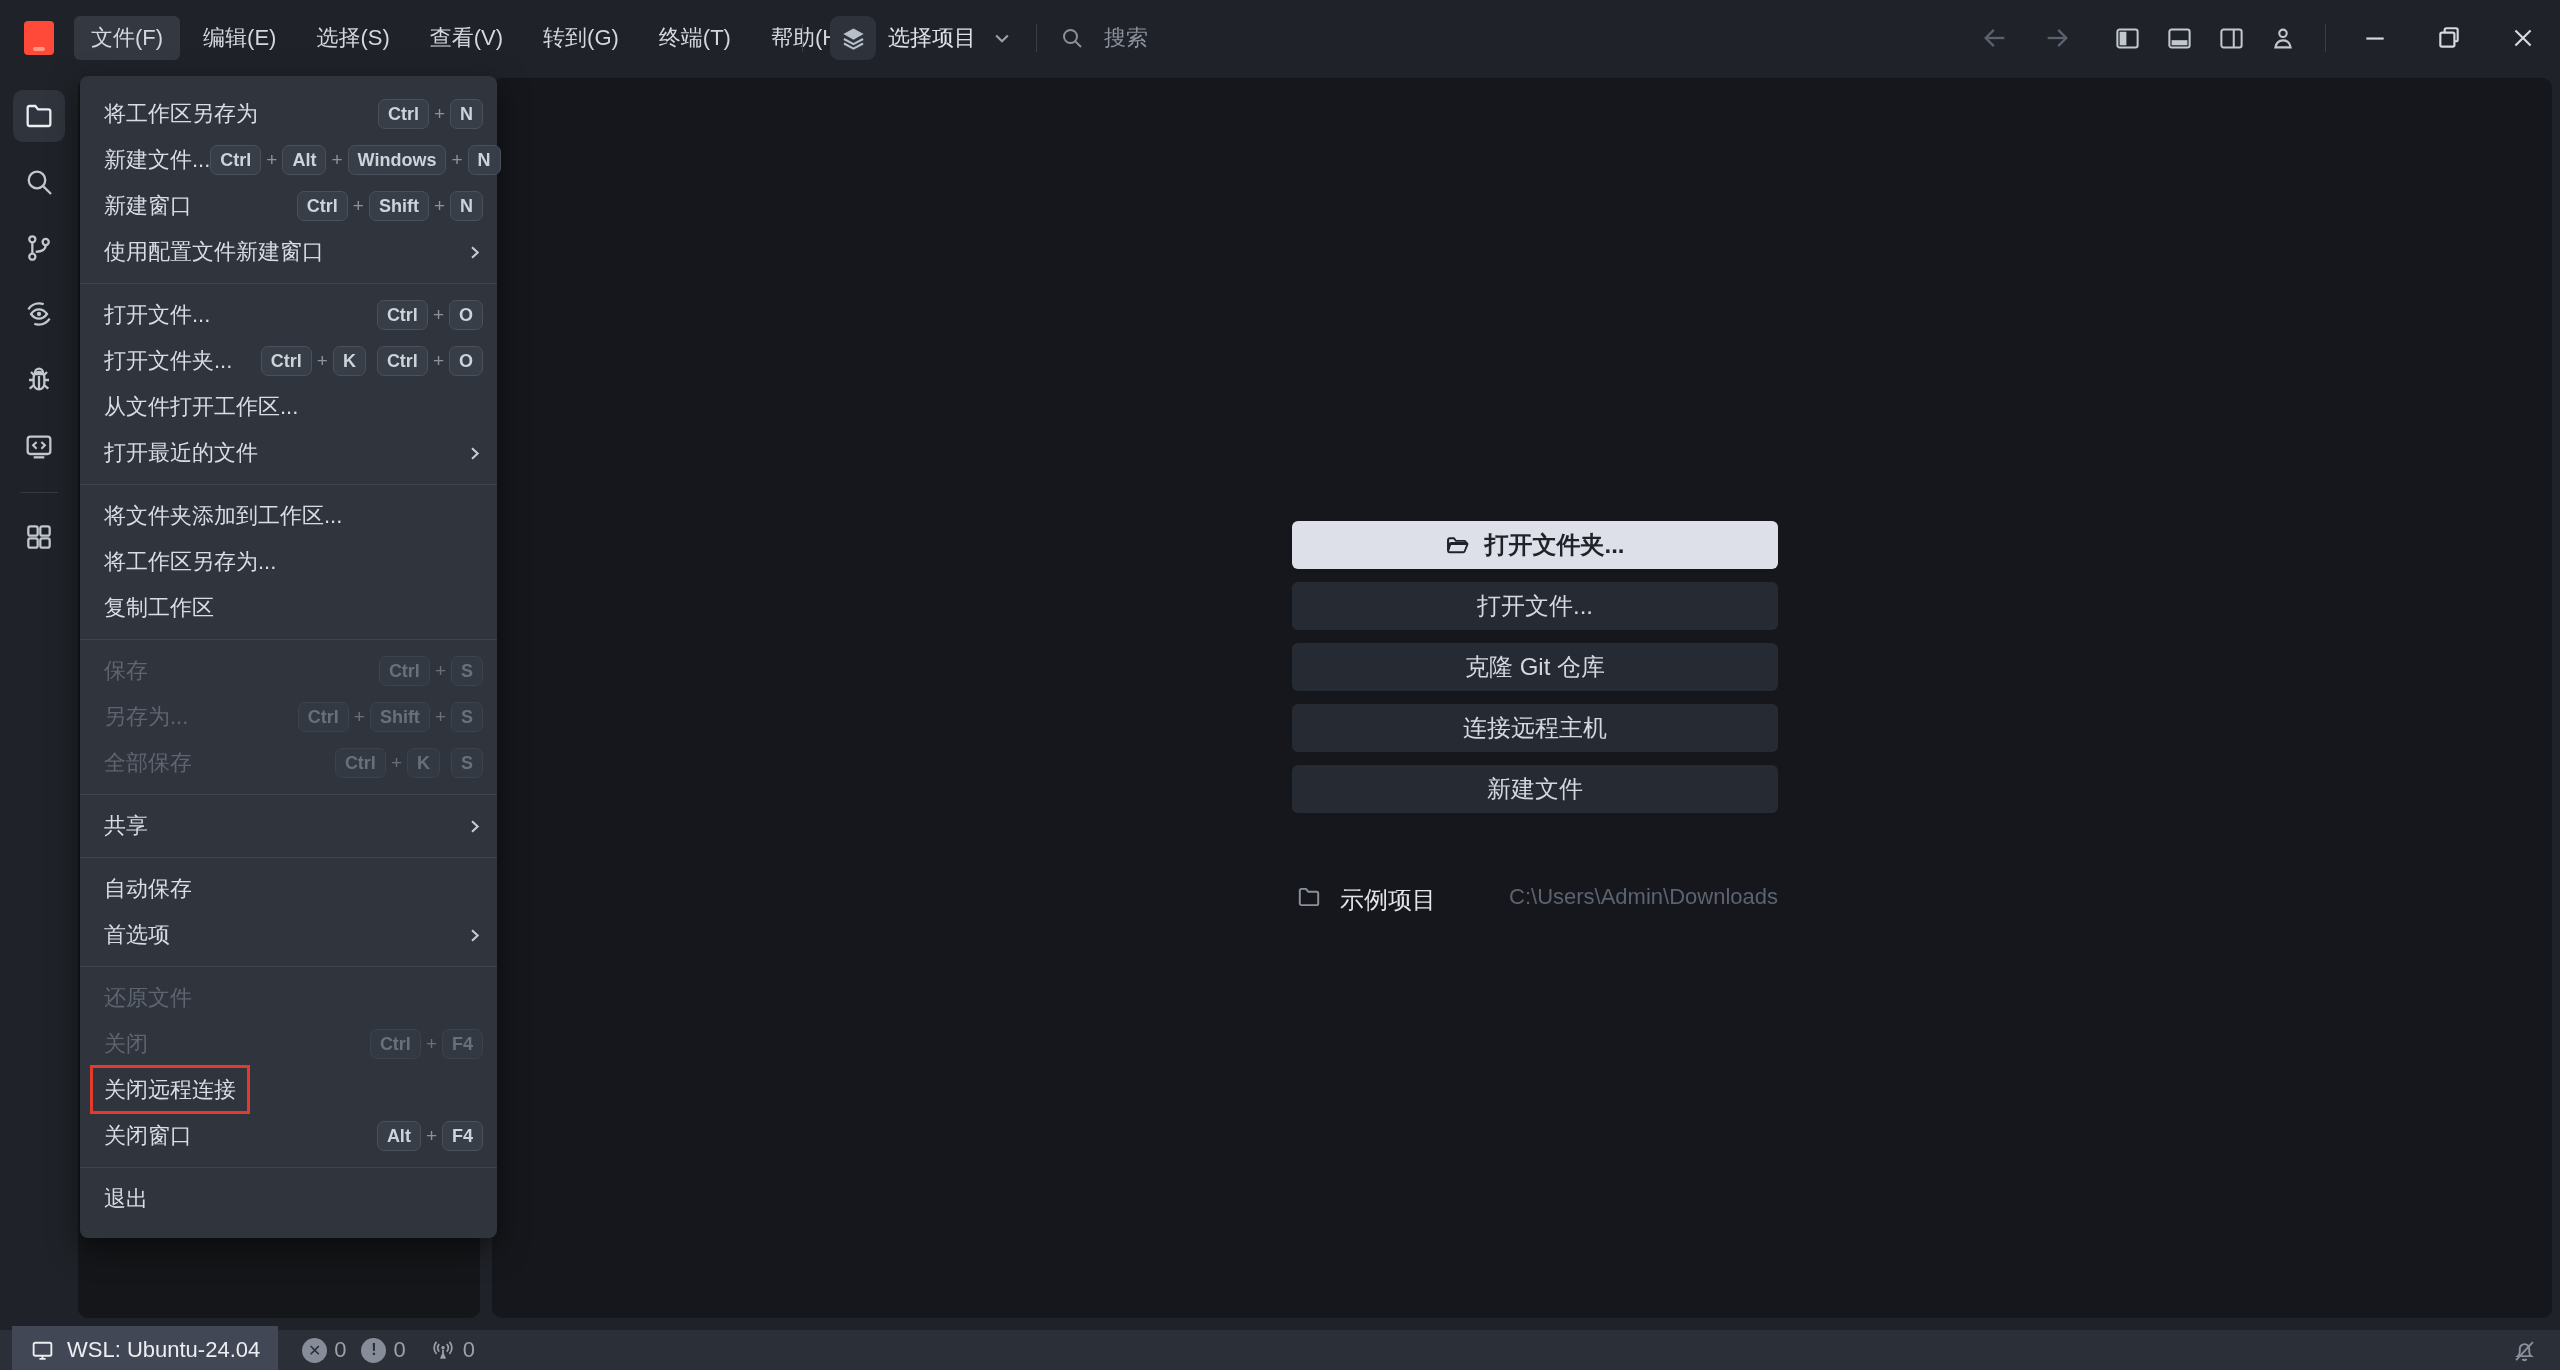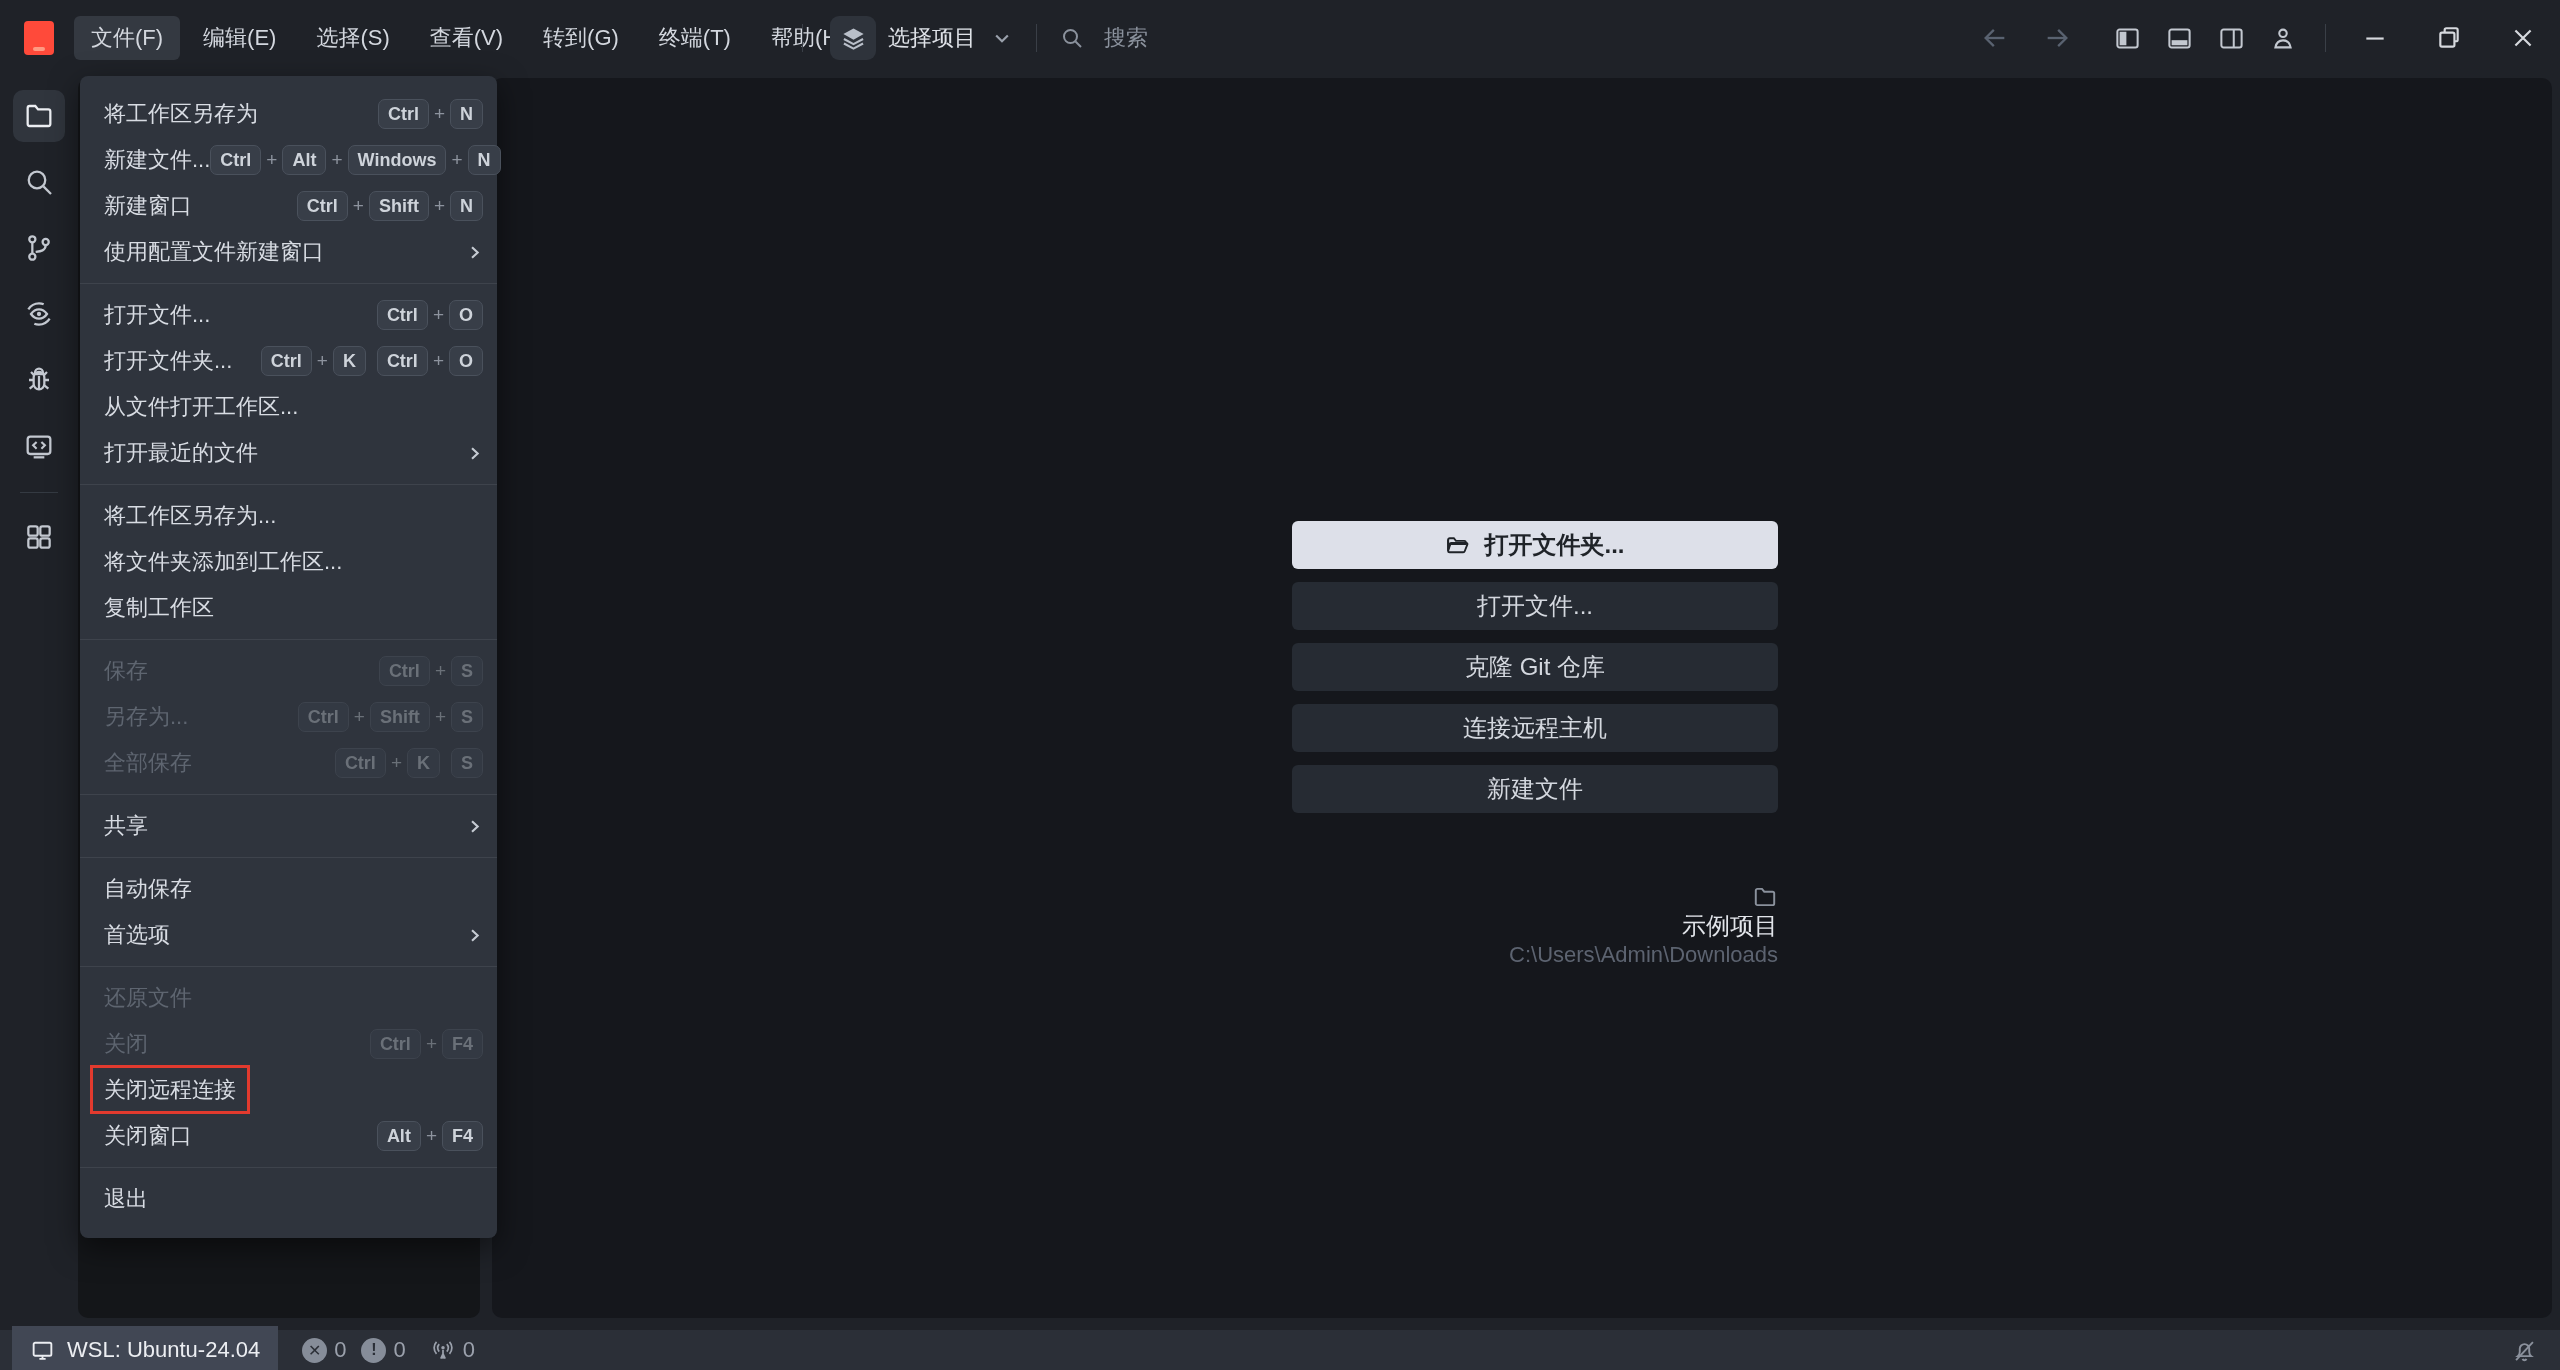"将工作区另存为..." div.menu-item { order: before "将文件夹添加到工作区..." -> after "将文件夹添加到工作区..." }
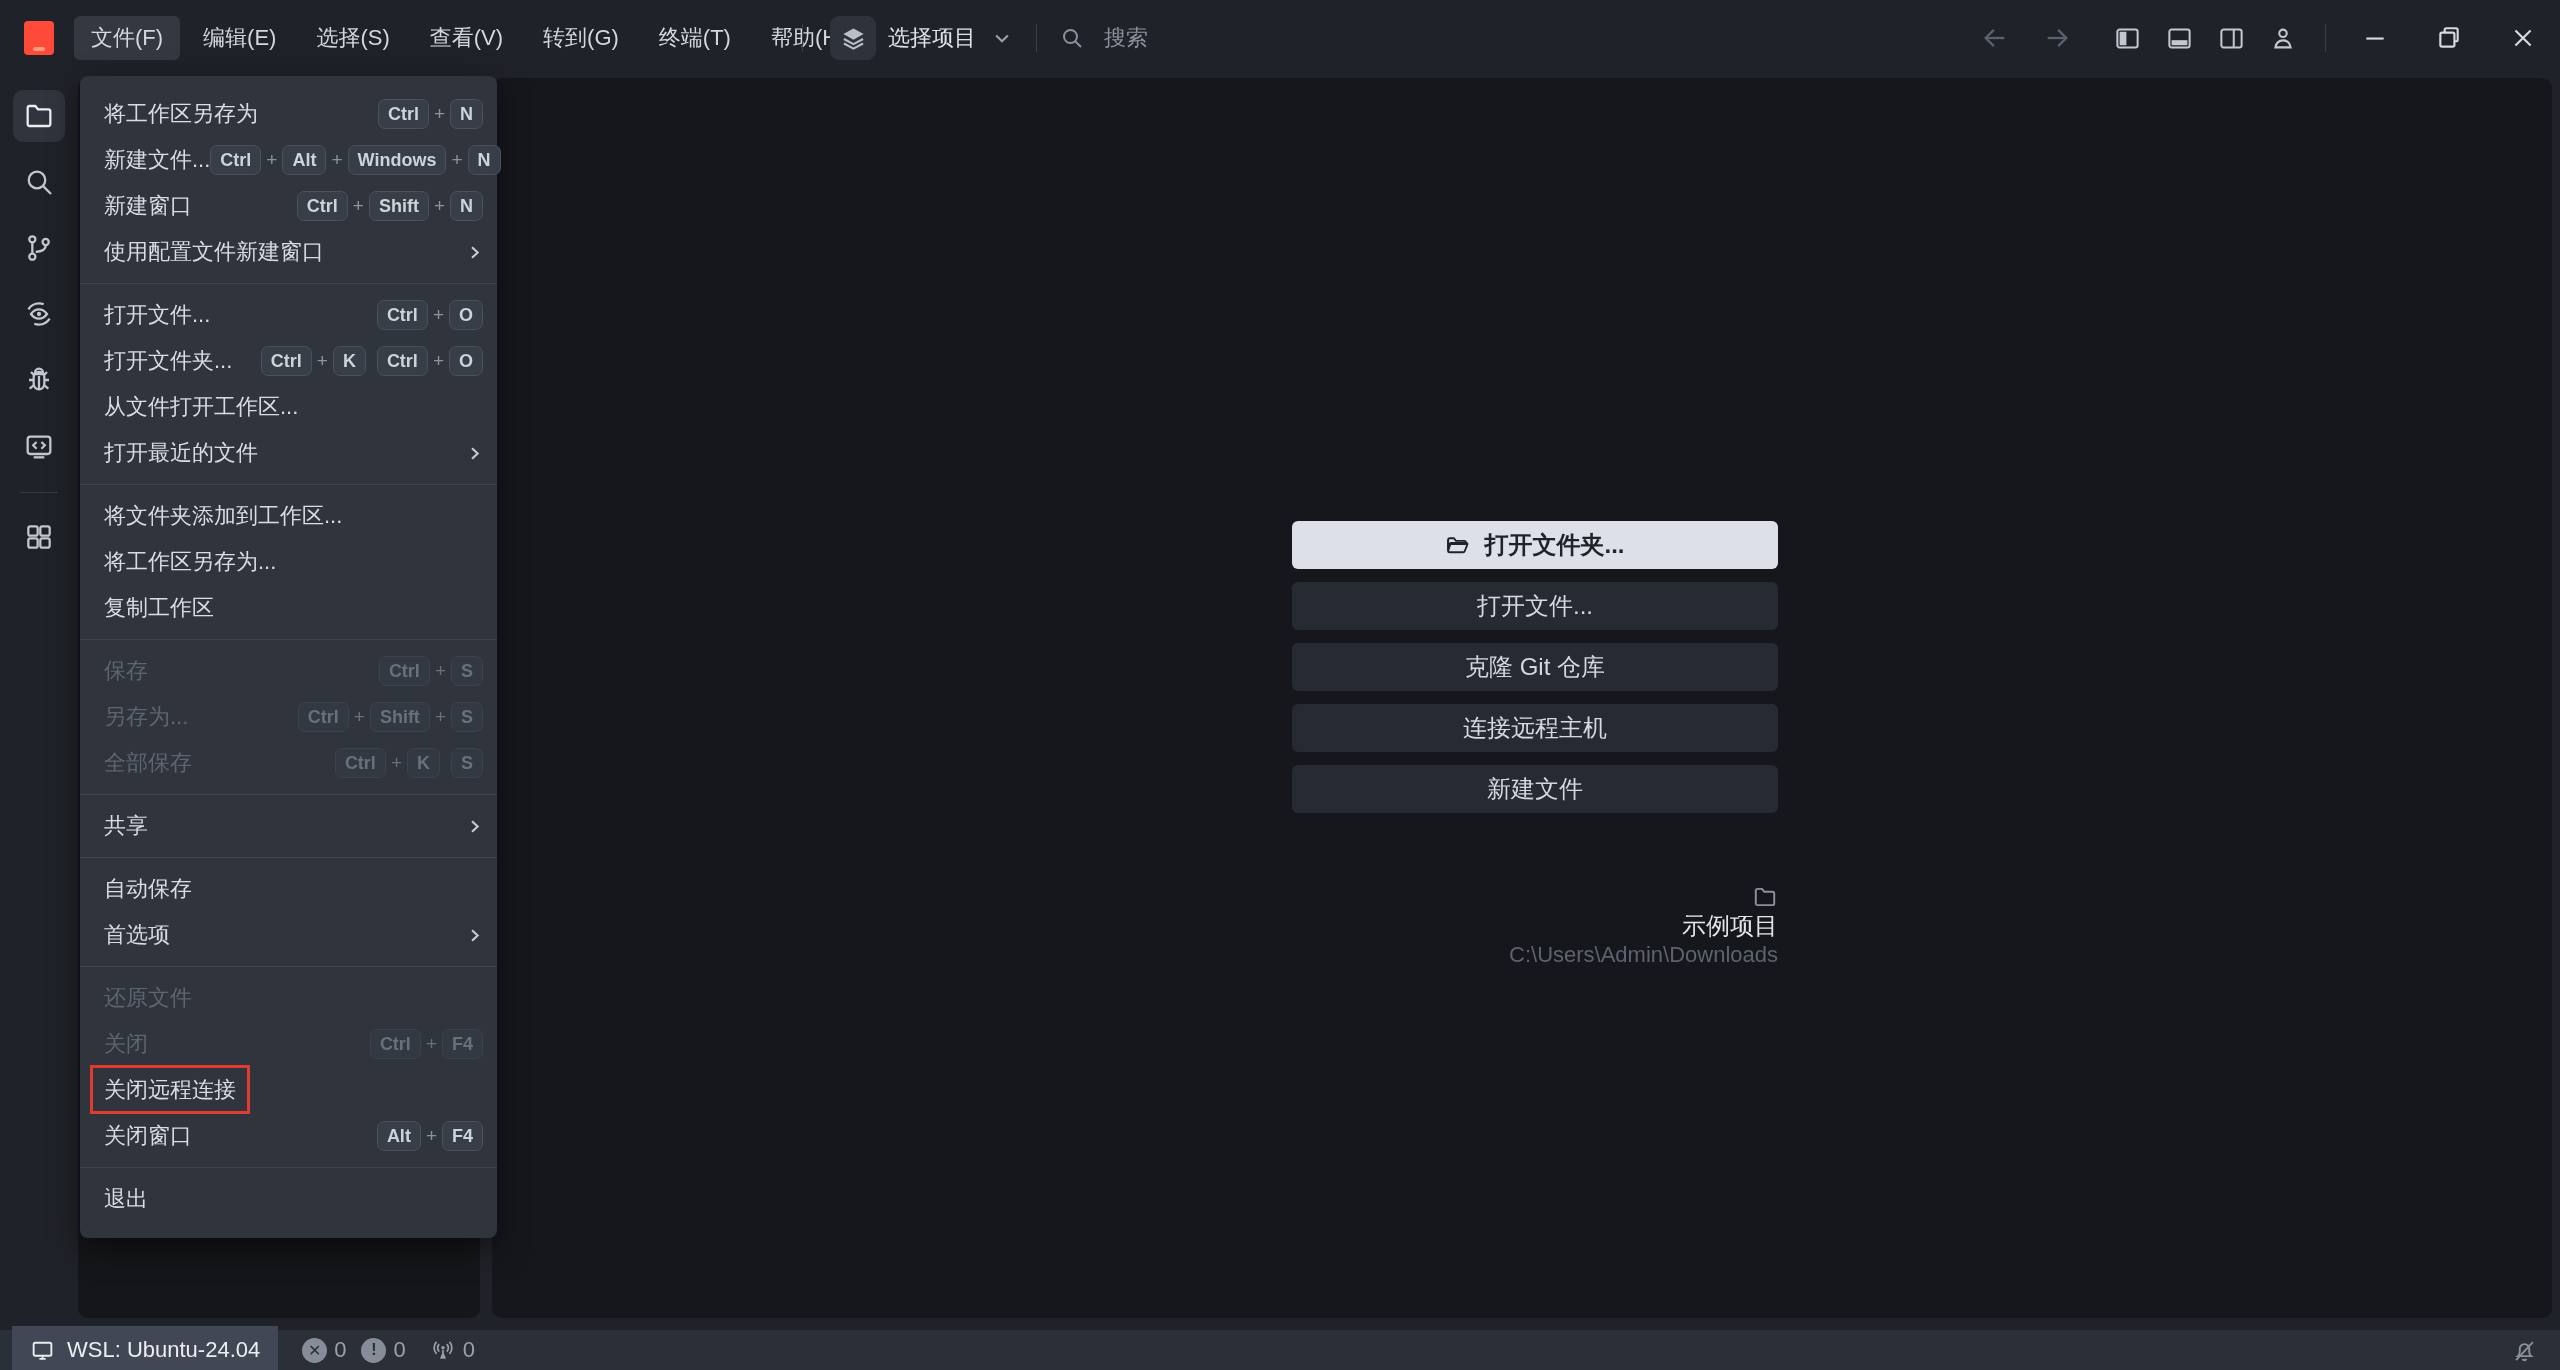"示例项目" .recent { align-items: flex-end -> flex-start; flex-direction: column -> none }
